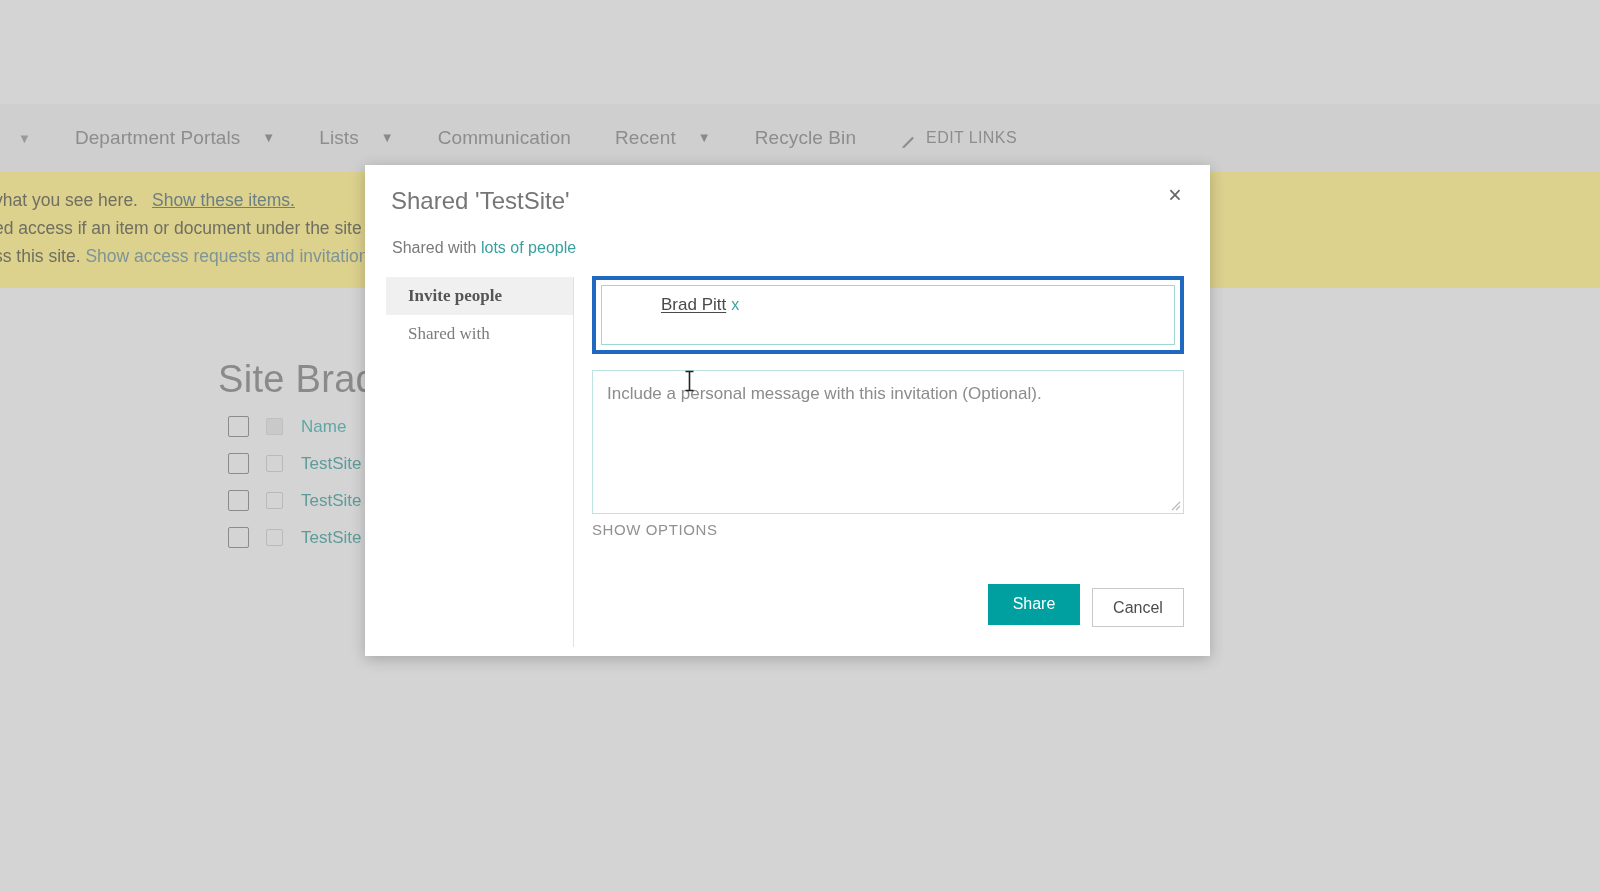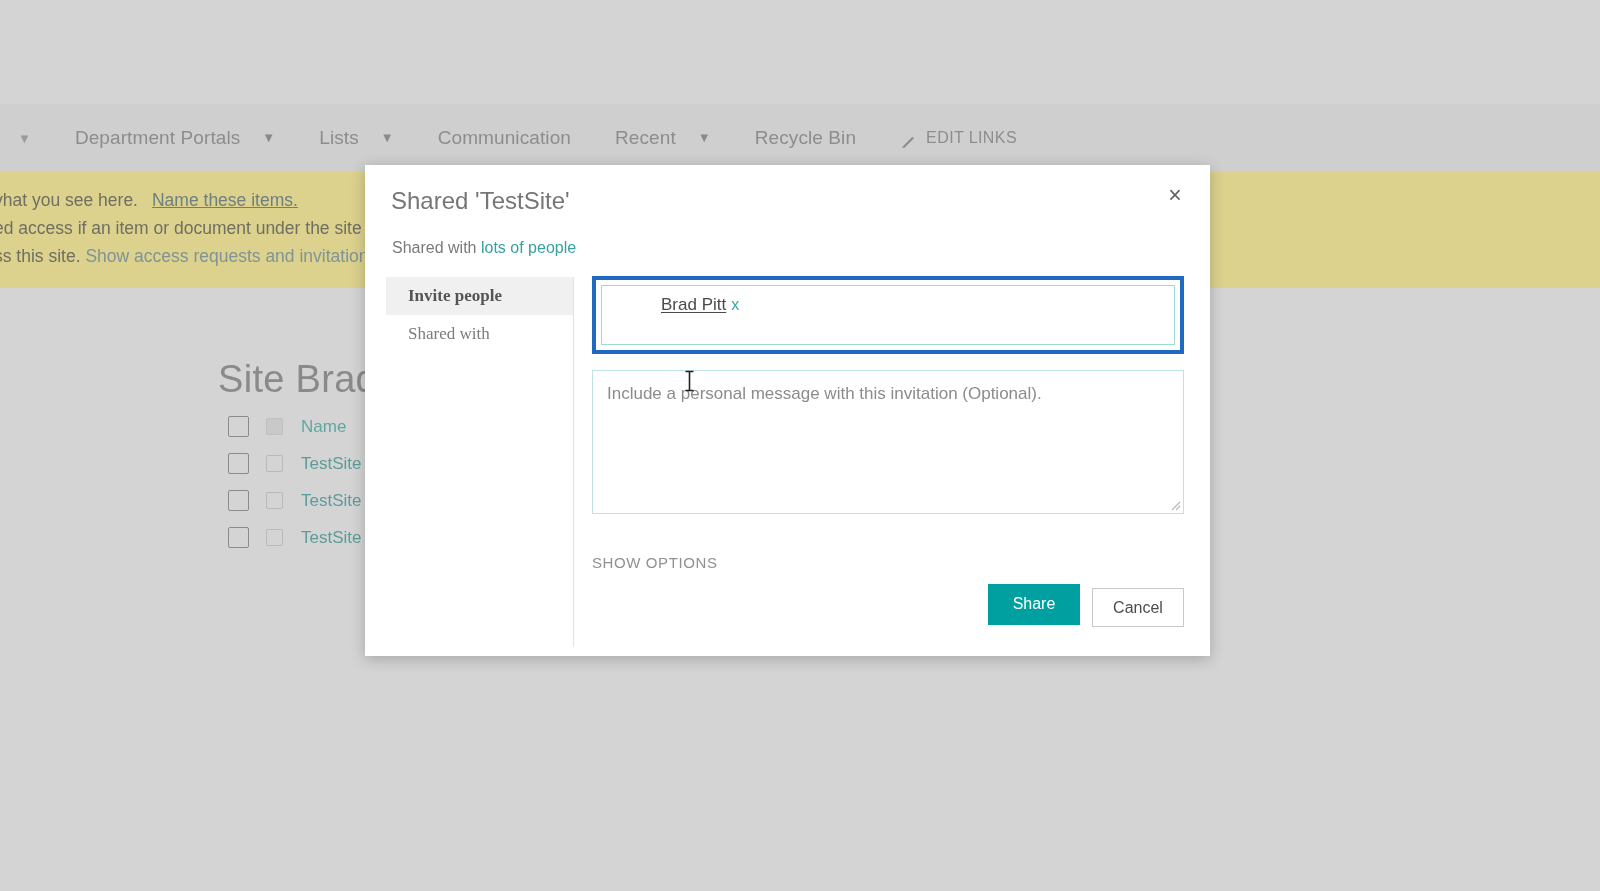"Name these items." span.notice-link { text: Name -> Show }
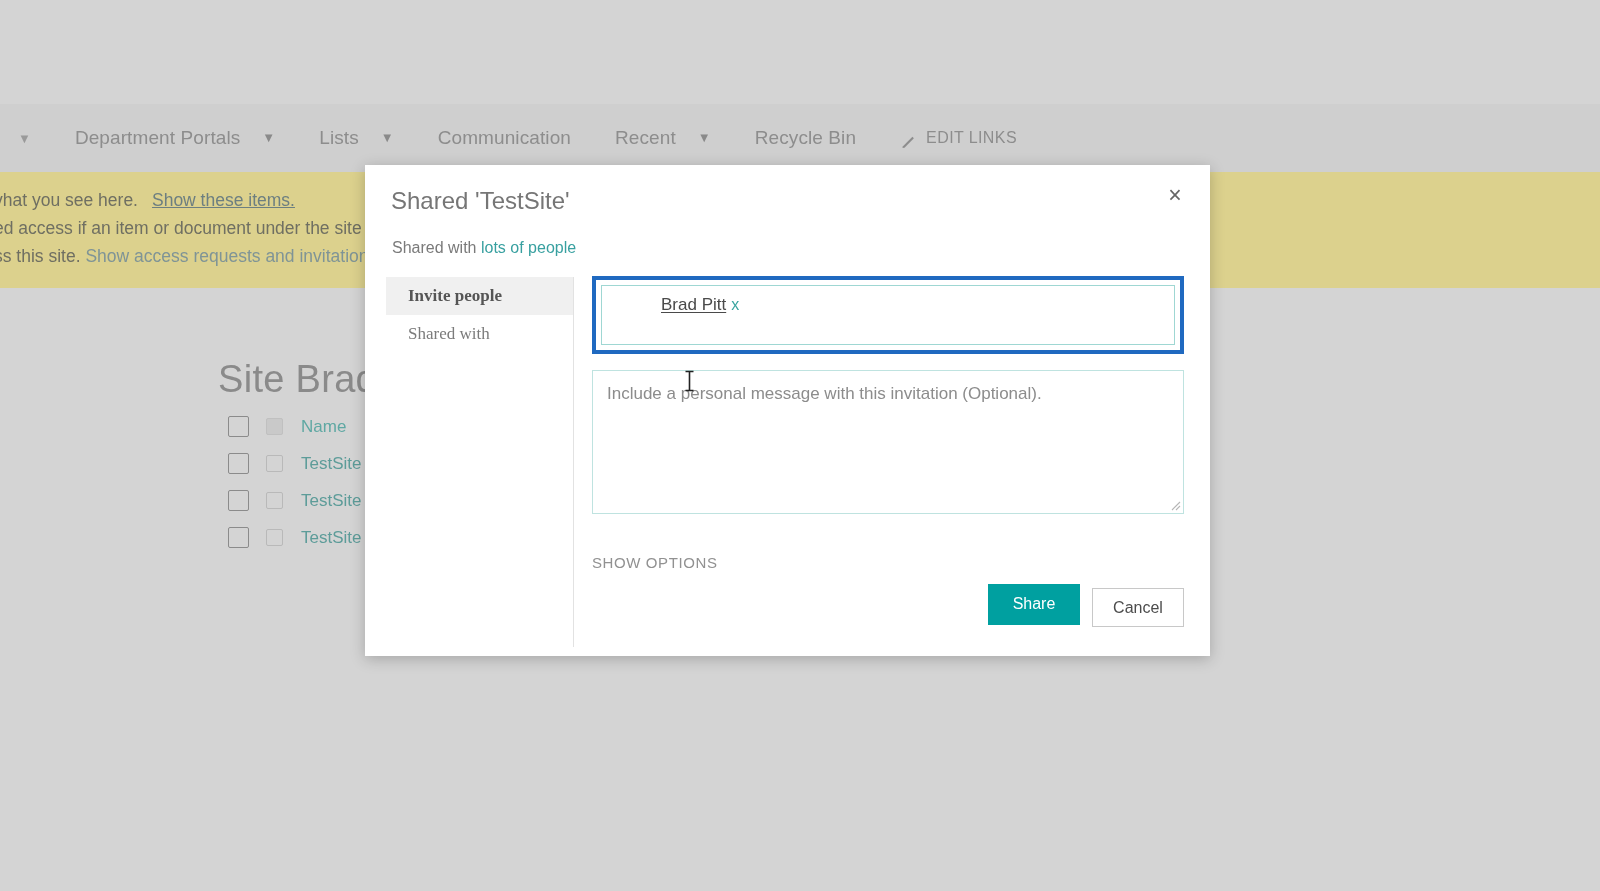"SHOW OPTIONS" .show-options { margin-top: 40px -> 7px }
